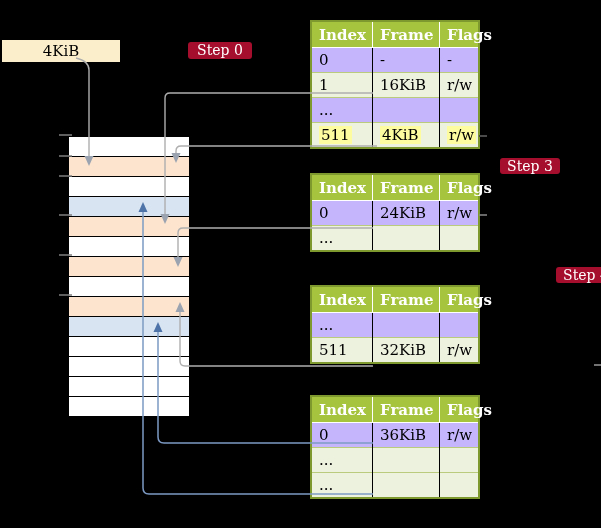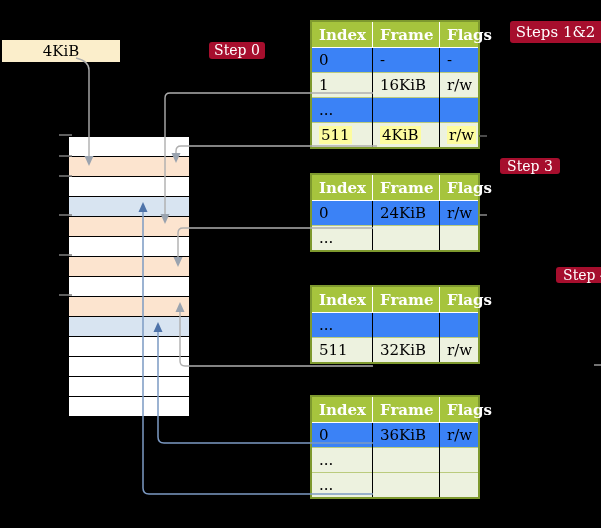"Index" .ptable { background: #3b82f6 -> #c4b5fd }
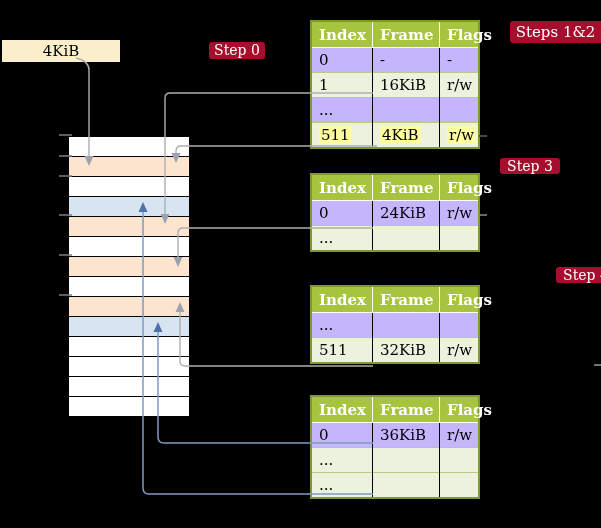"Steps 1&2" div.badge { html: <div>Steps 1&amp;2</div> -> none }
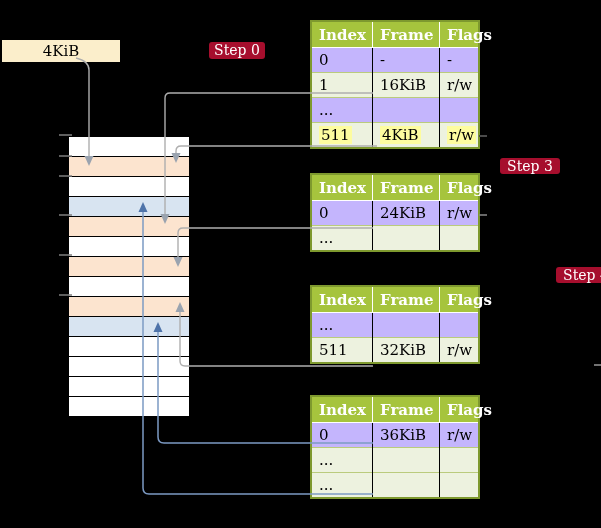"Step 0" .b0 { margin-left: 21px -> none; width: 56px -> 64px }
